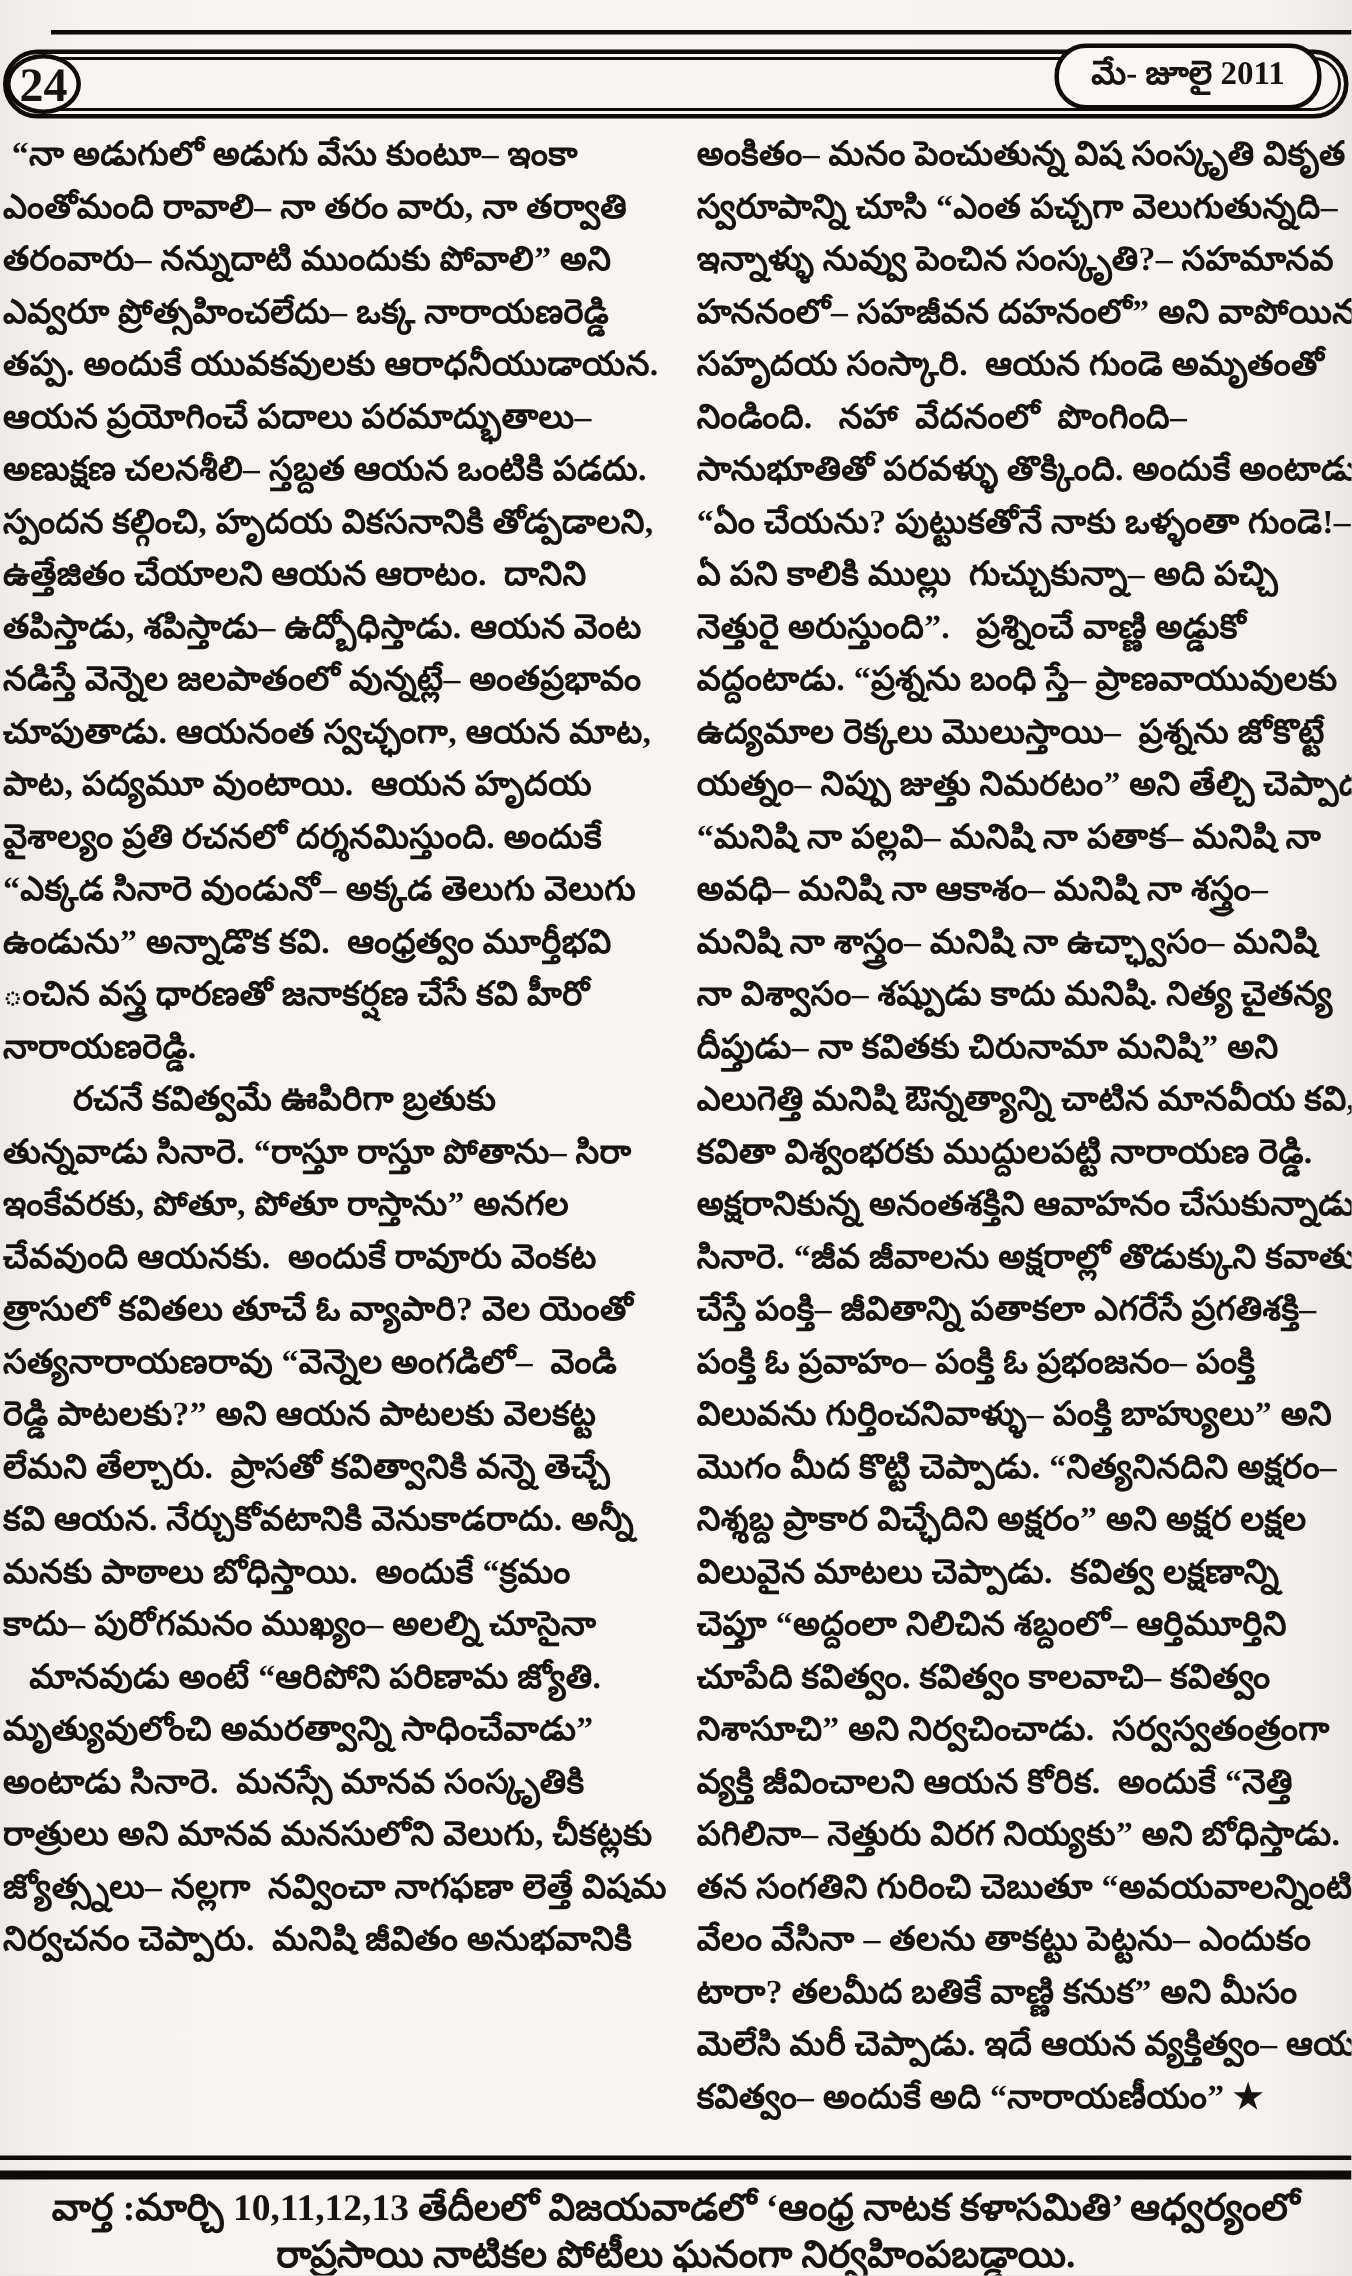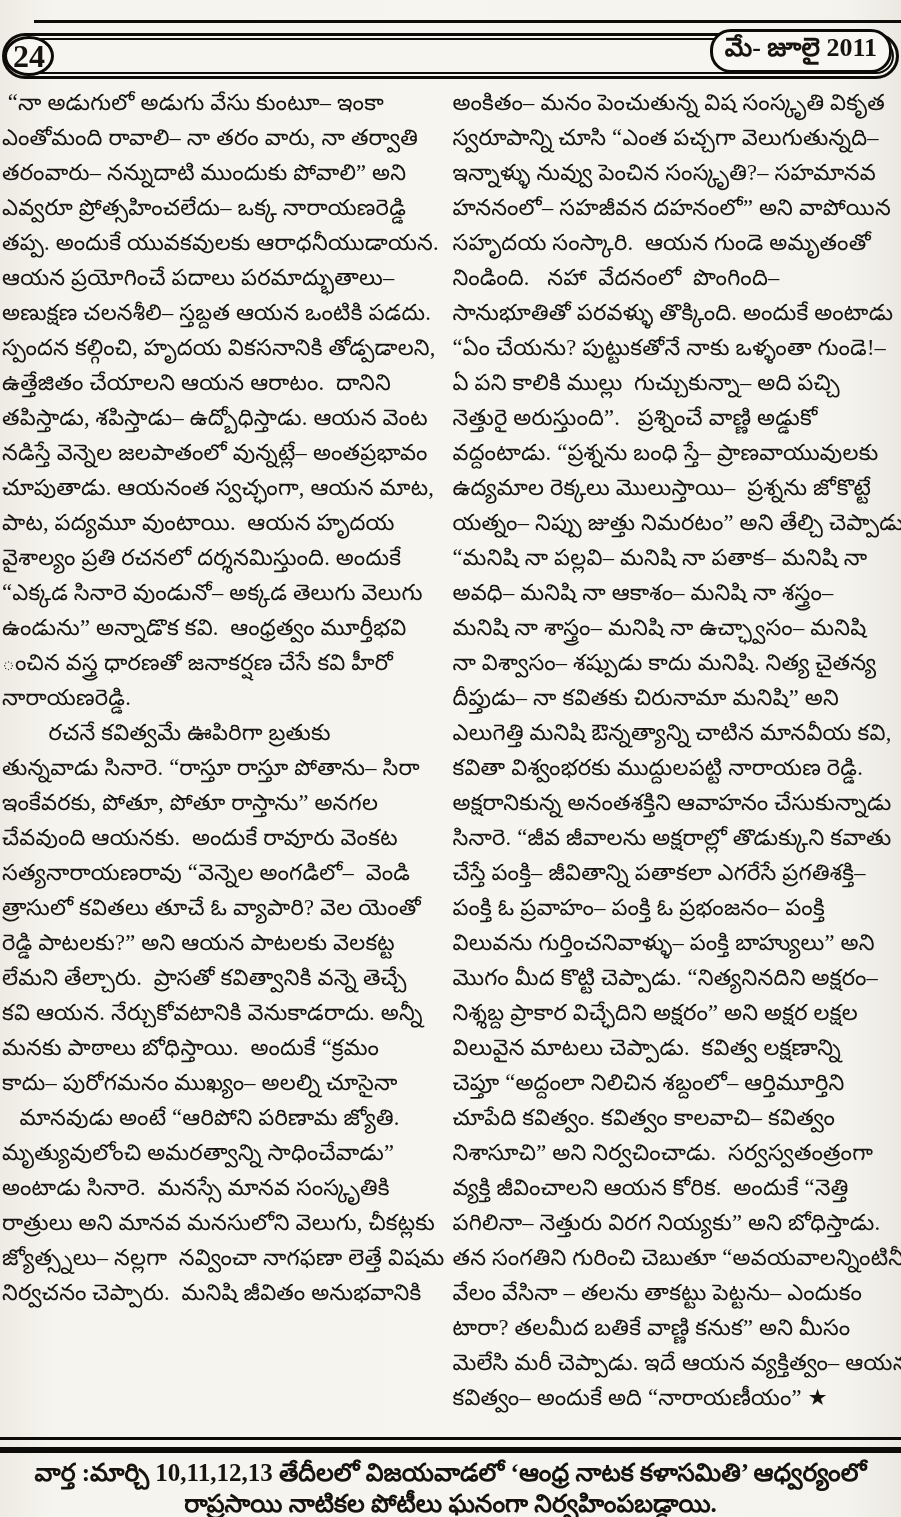"మే- జూలై 2011" .badge-date { font-size: 26px -> 22px; right: 9px -> 20px }
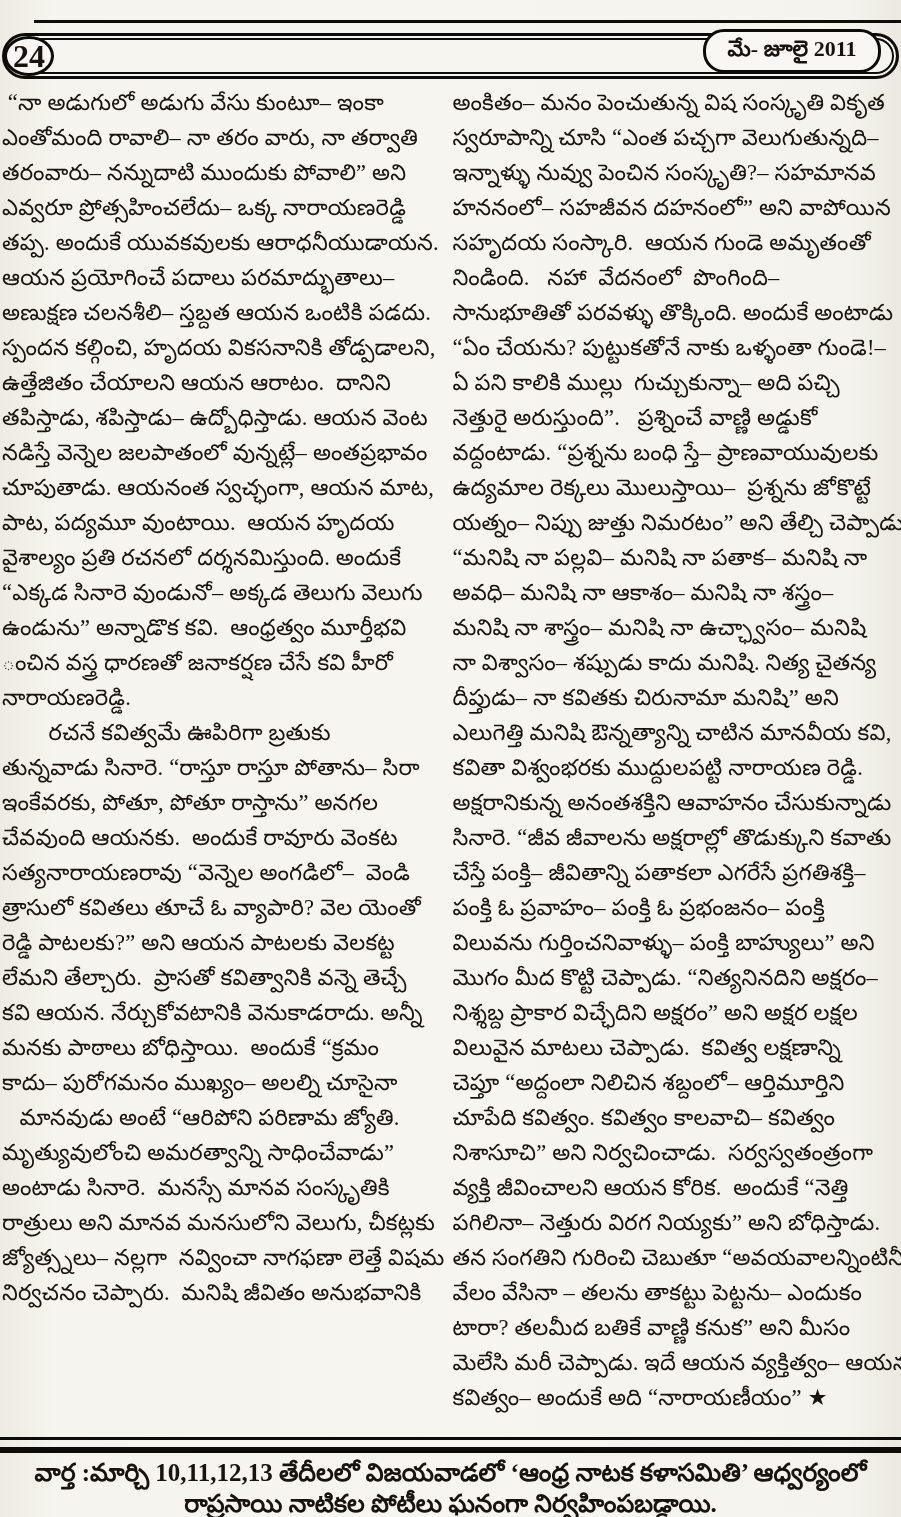"“నా అడుగులో అడుగు వేసు కుంటూ–" .columns { font-weight: none -> bold; gap: 8px -> 20px }
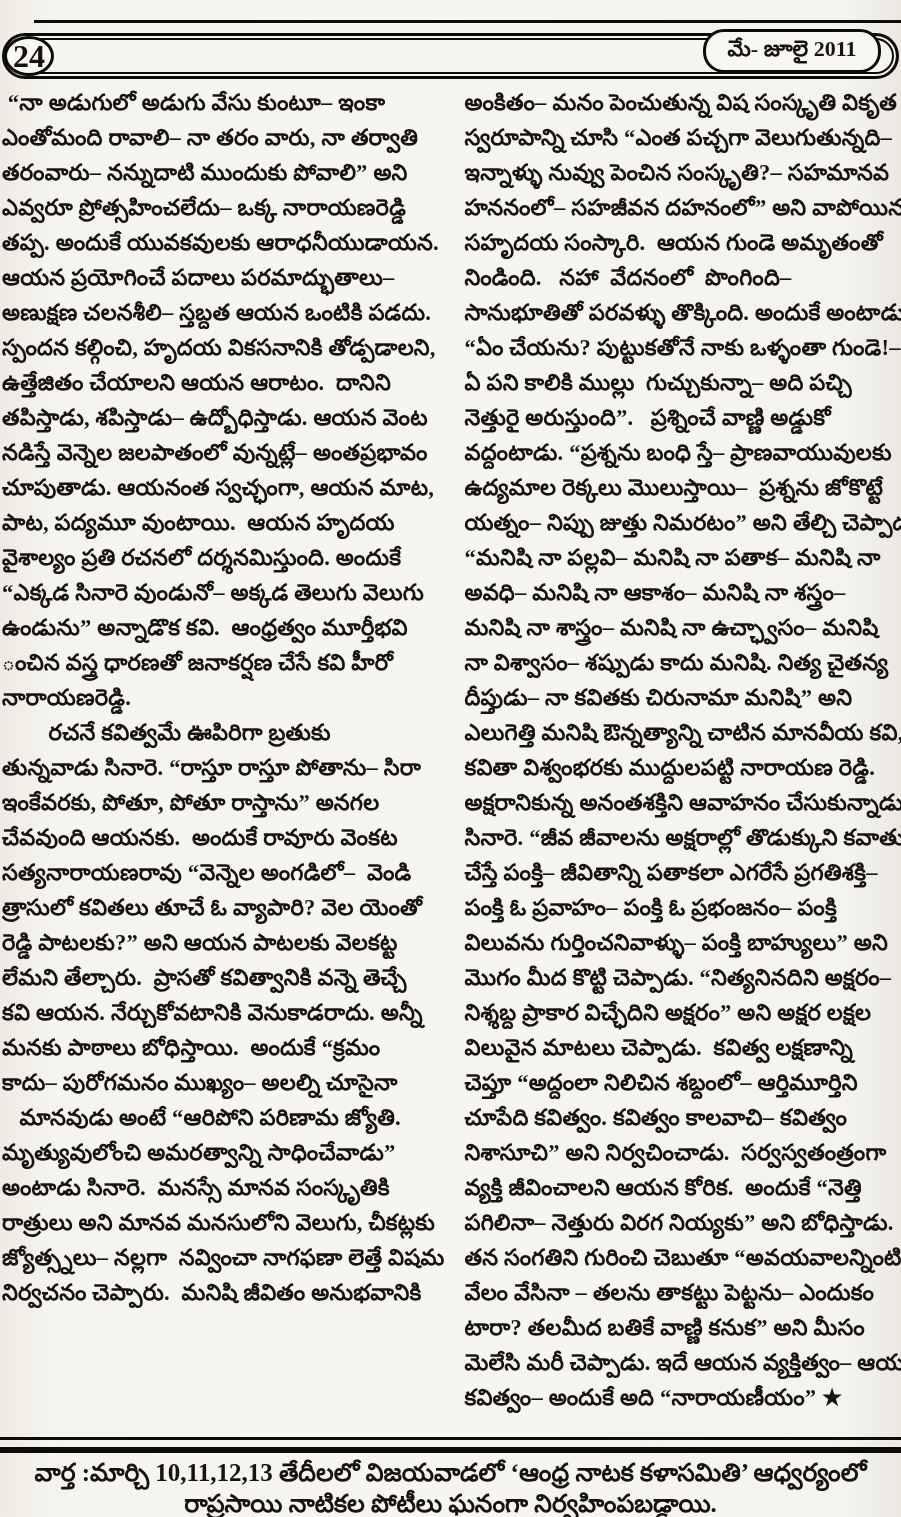"సత్యనారాయణరావు “వెన్నెల అంగడిలో– వెండి" div.text-line { order: before "త్రాసులో కవితలు తూచే ఓ వ్యాపారి?" -> after "త్రాసులో కవితలు తూచే ఓ వ్యాపారి?" }
